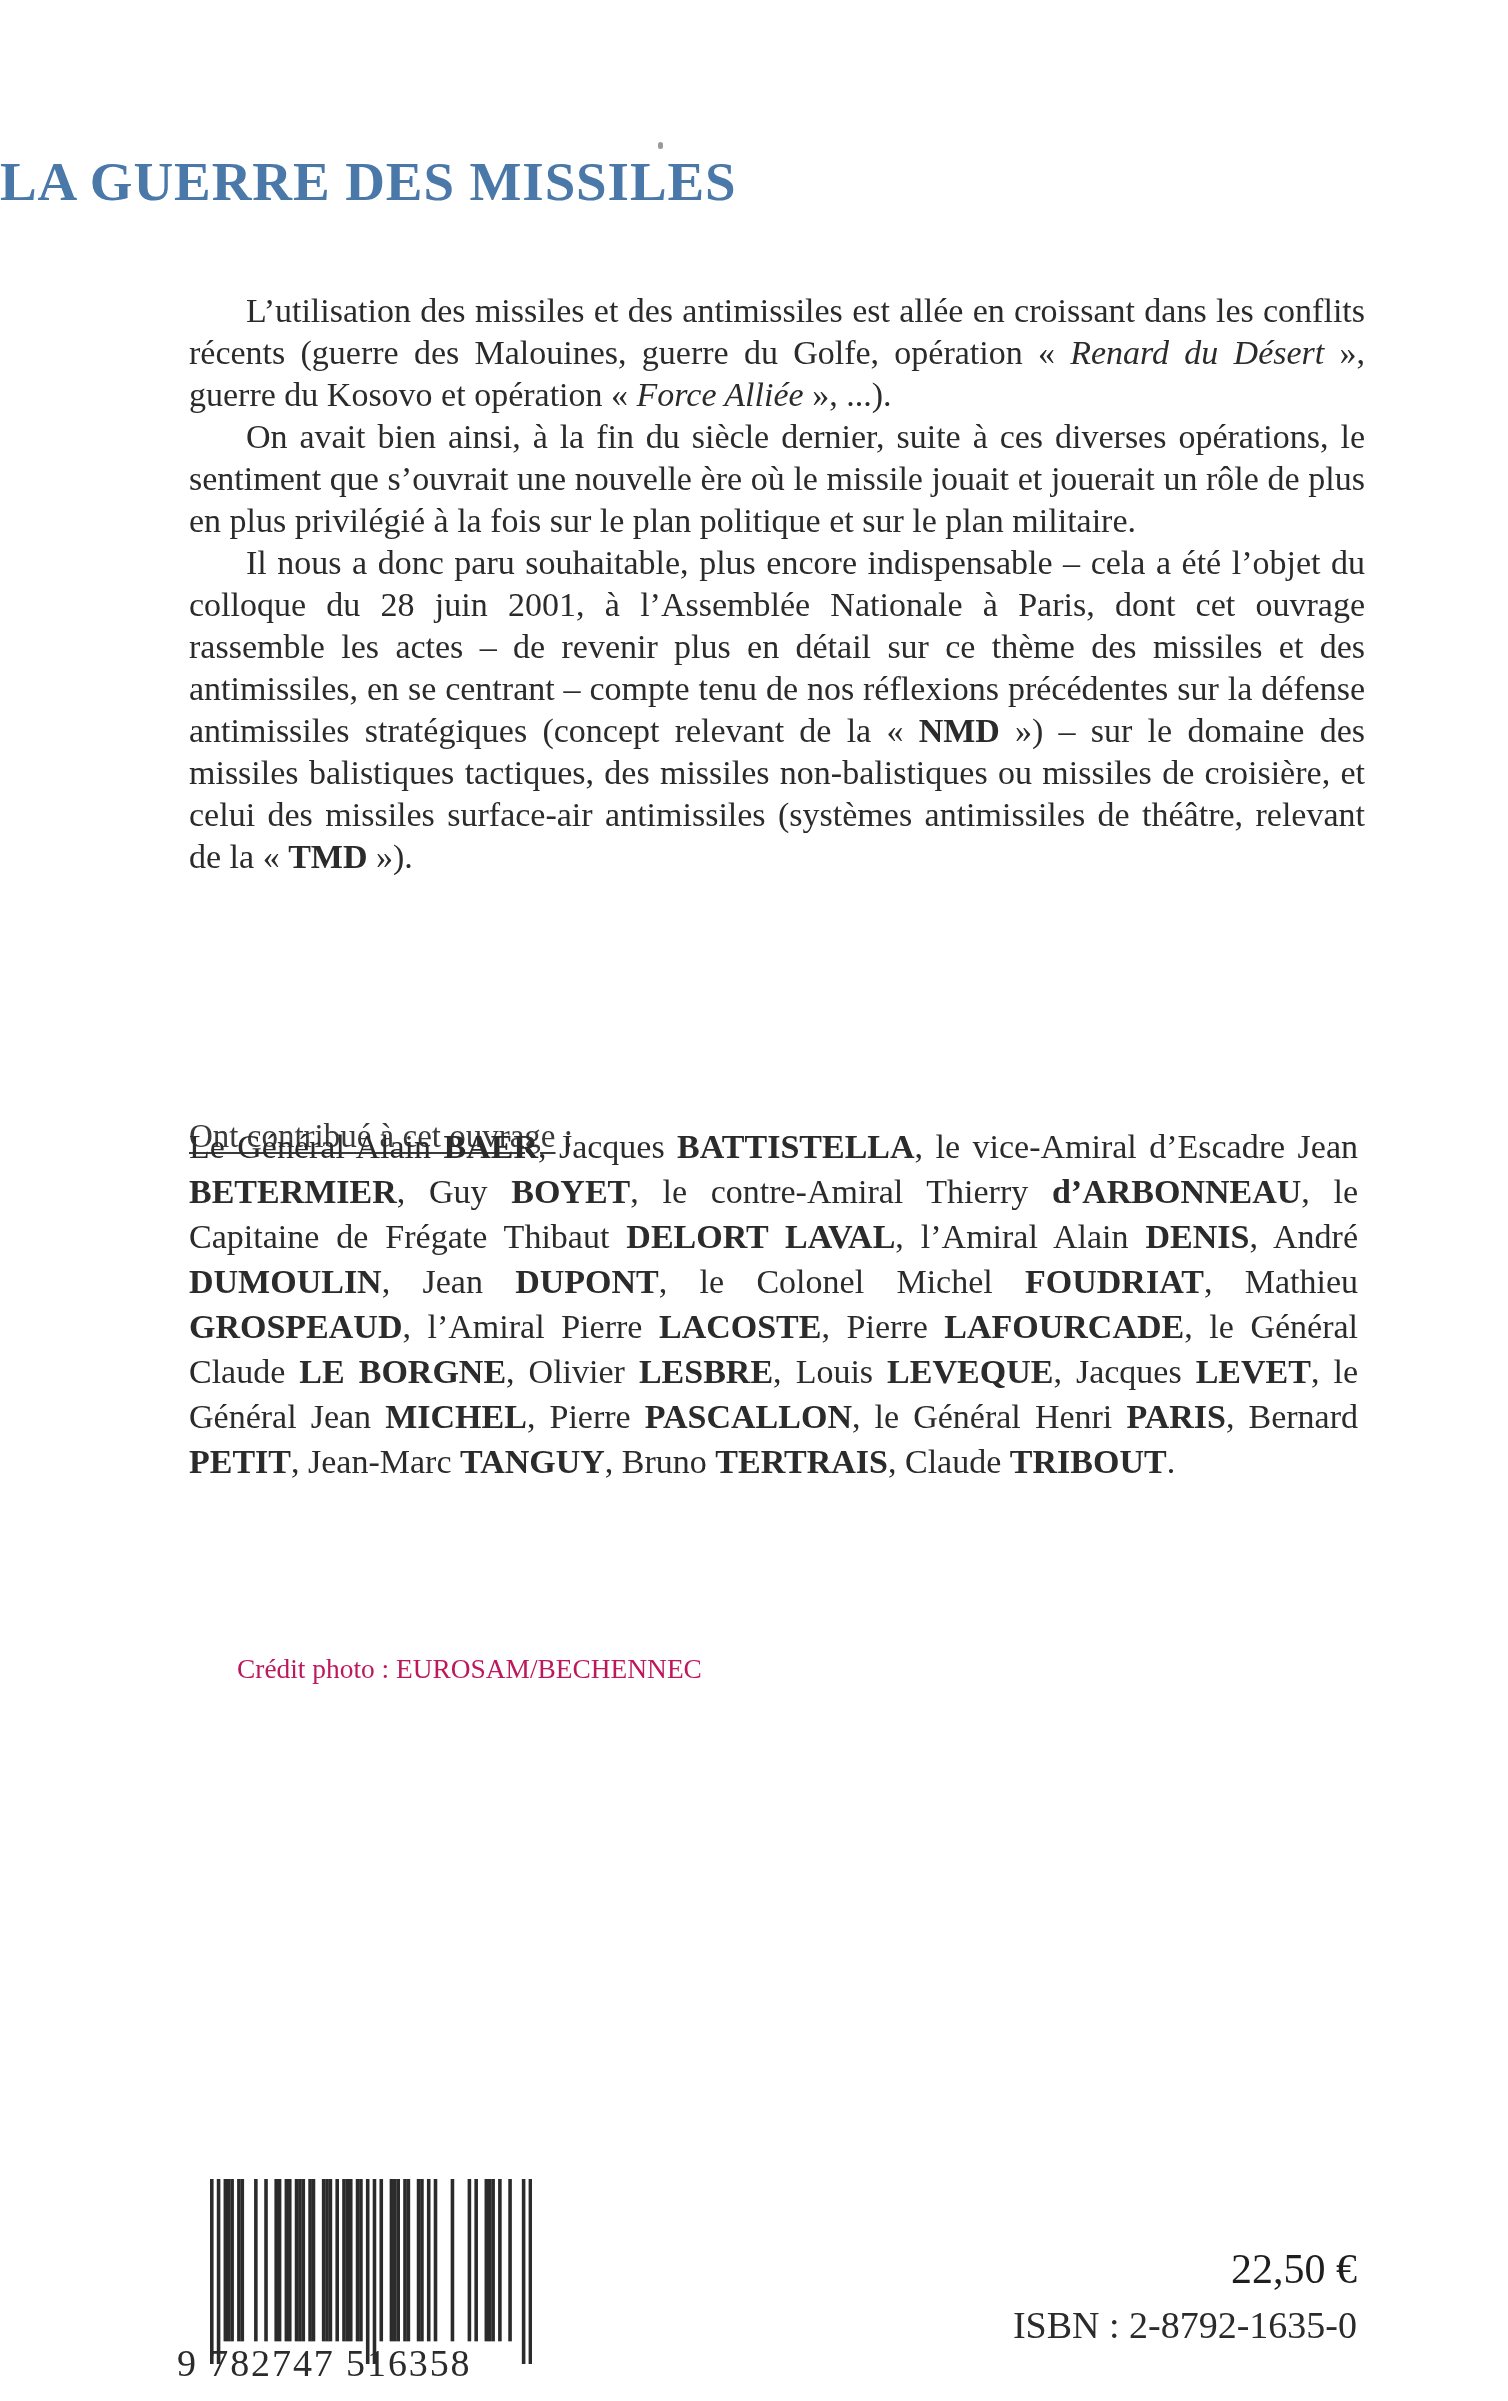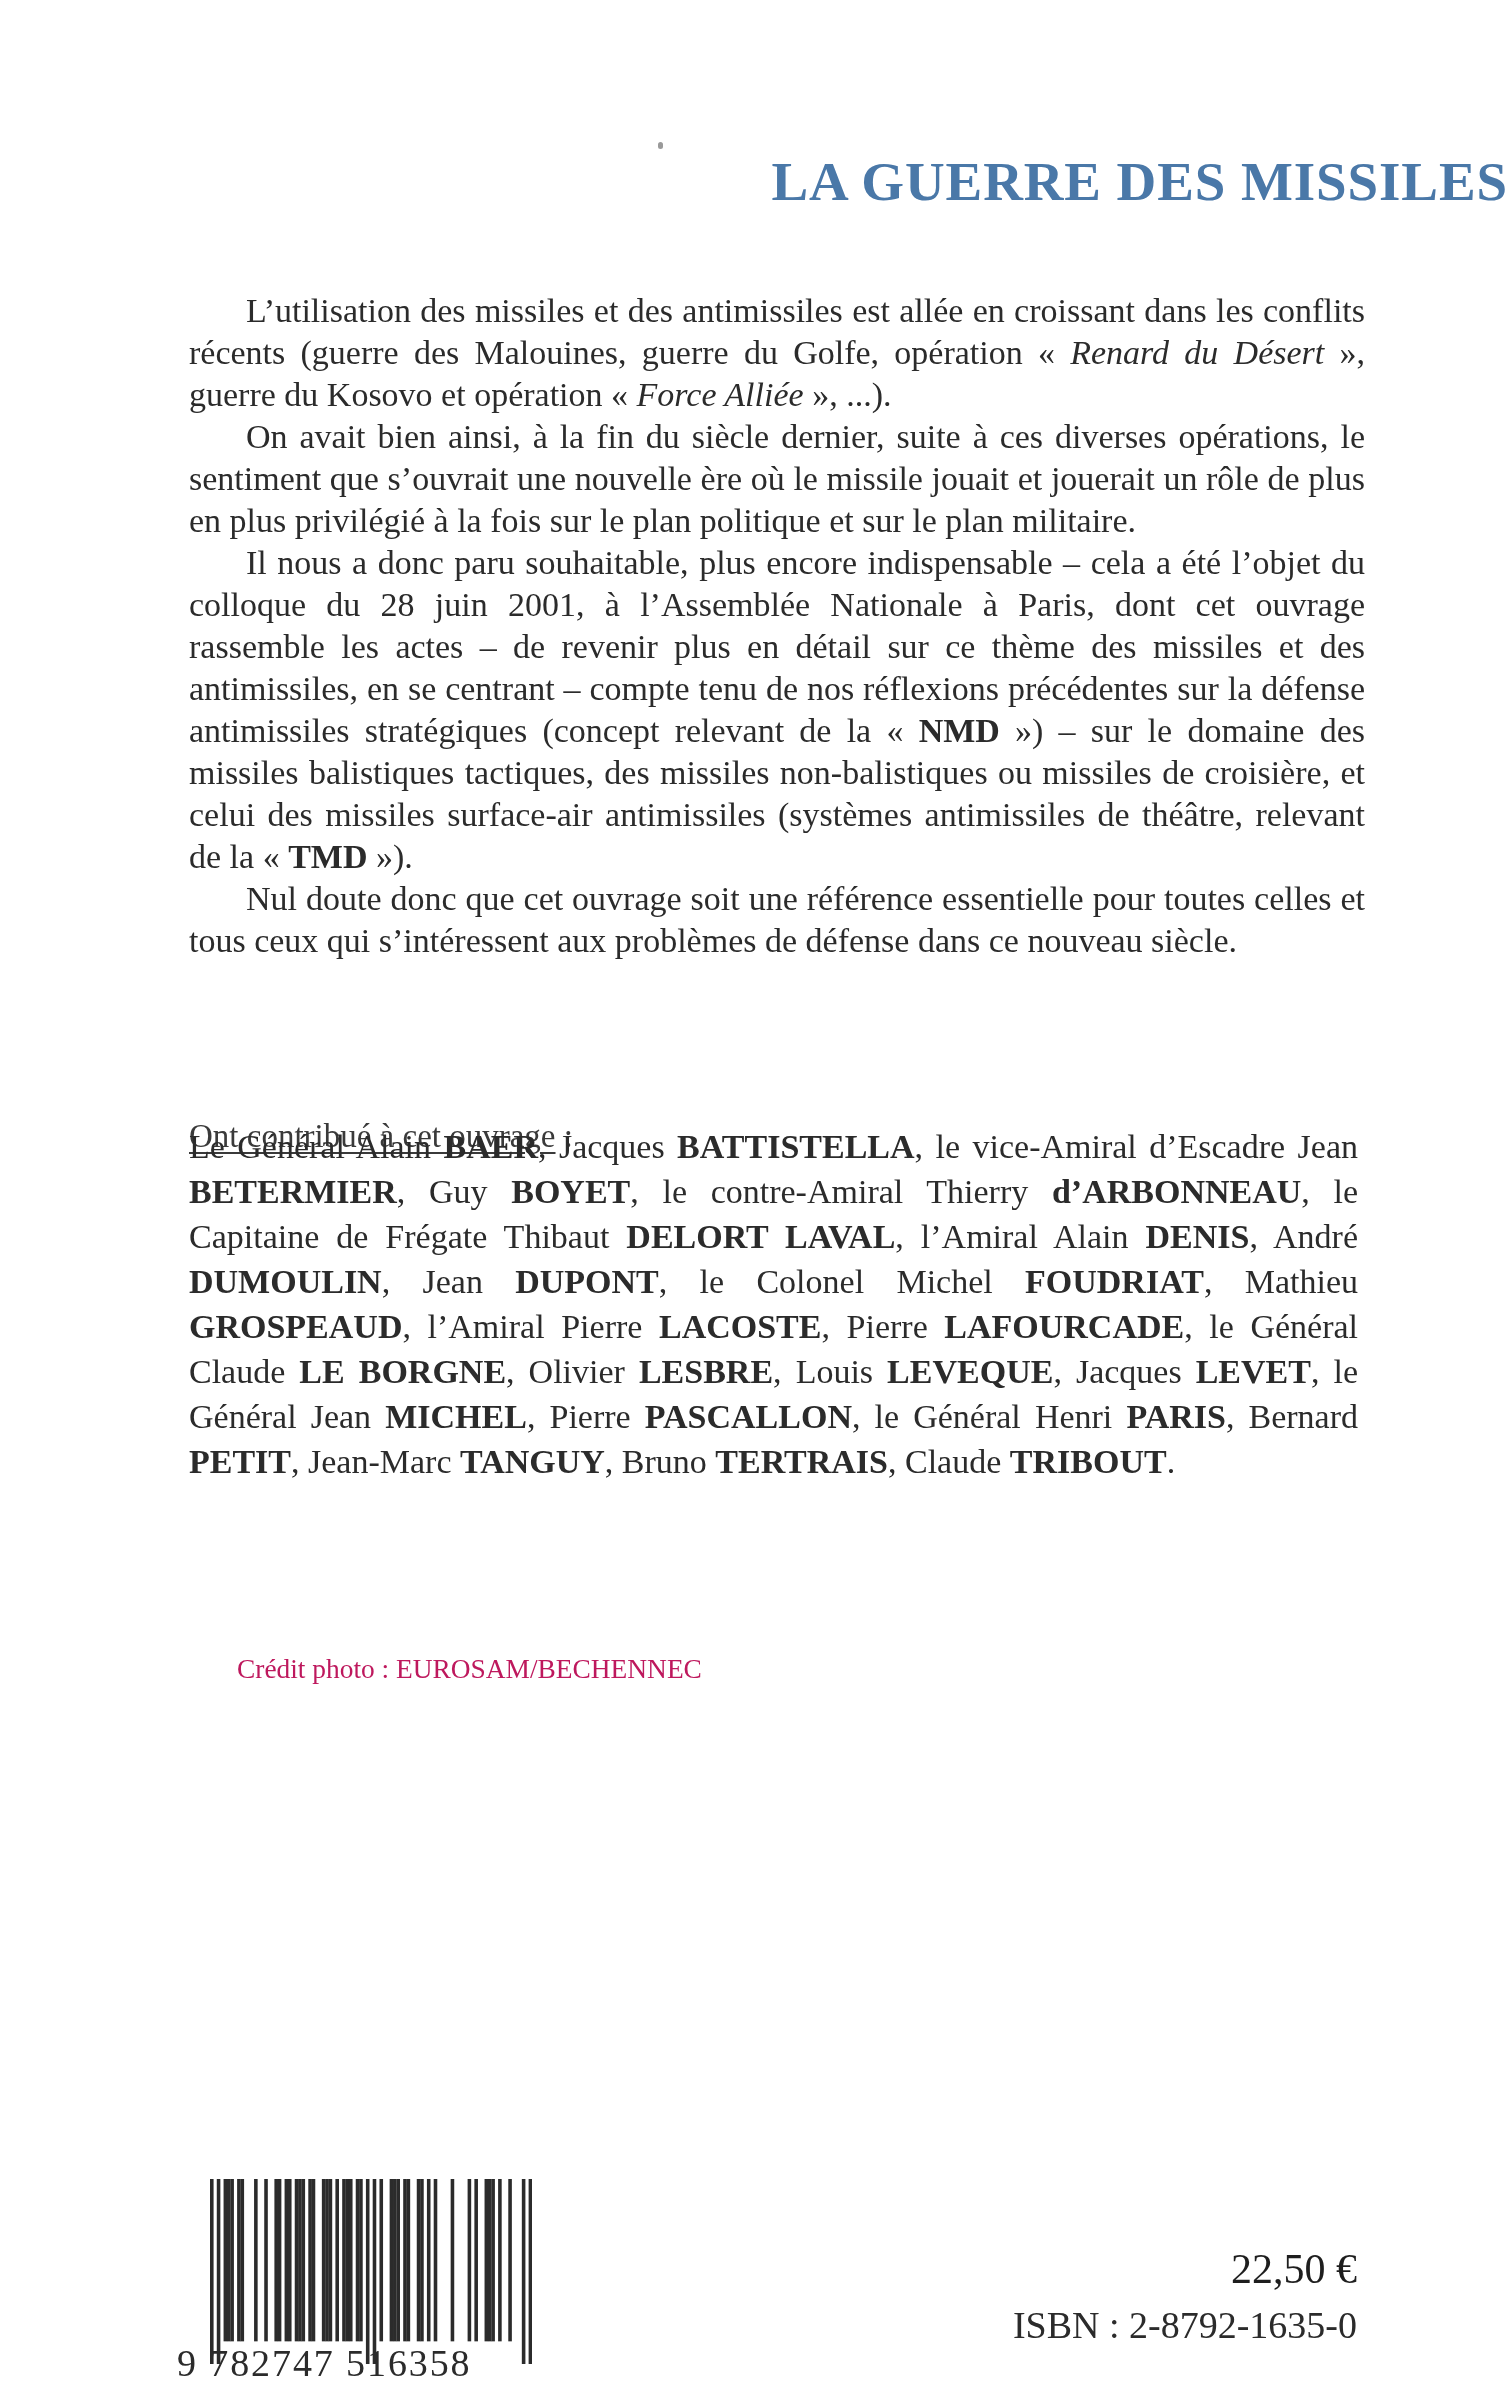"LA GUERRE DES MISSILES" .title { text-align: right -> left }
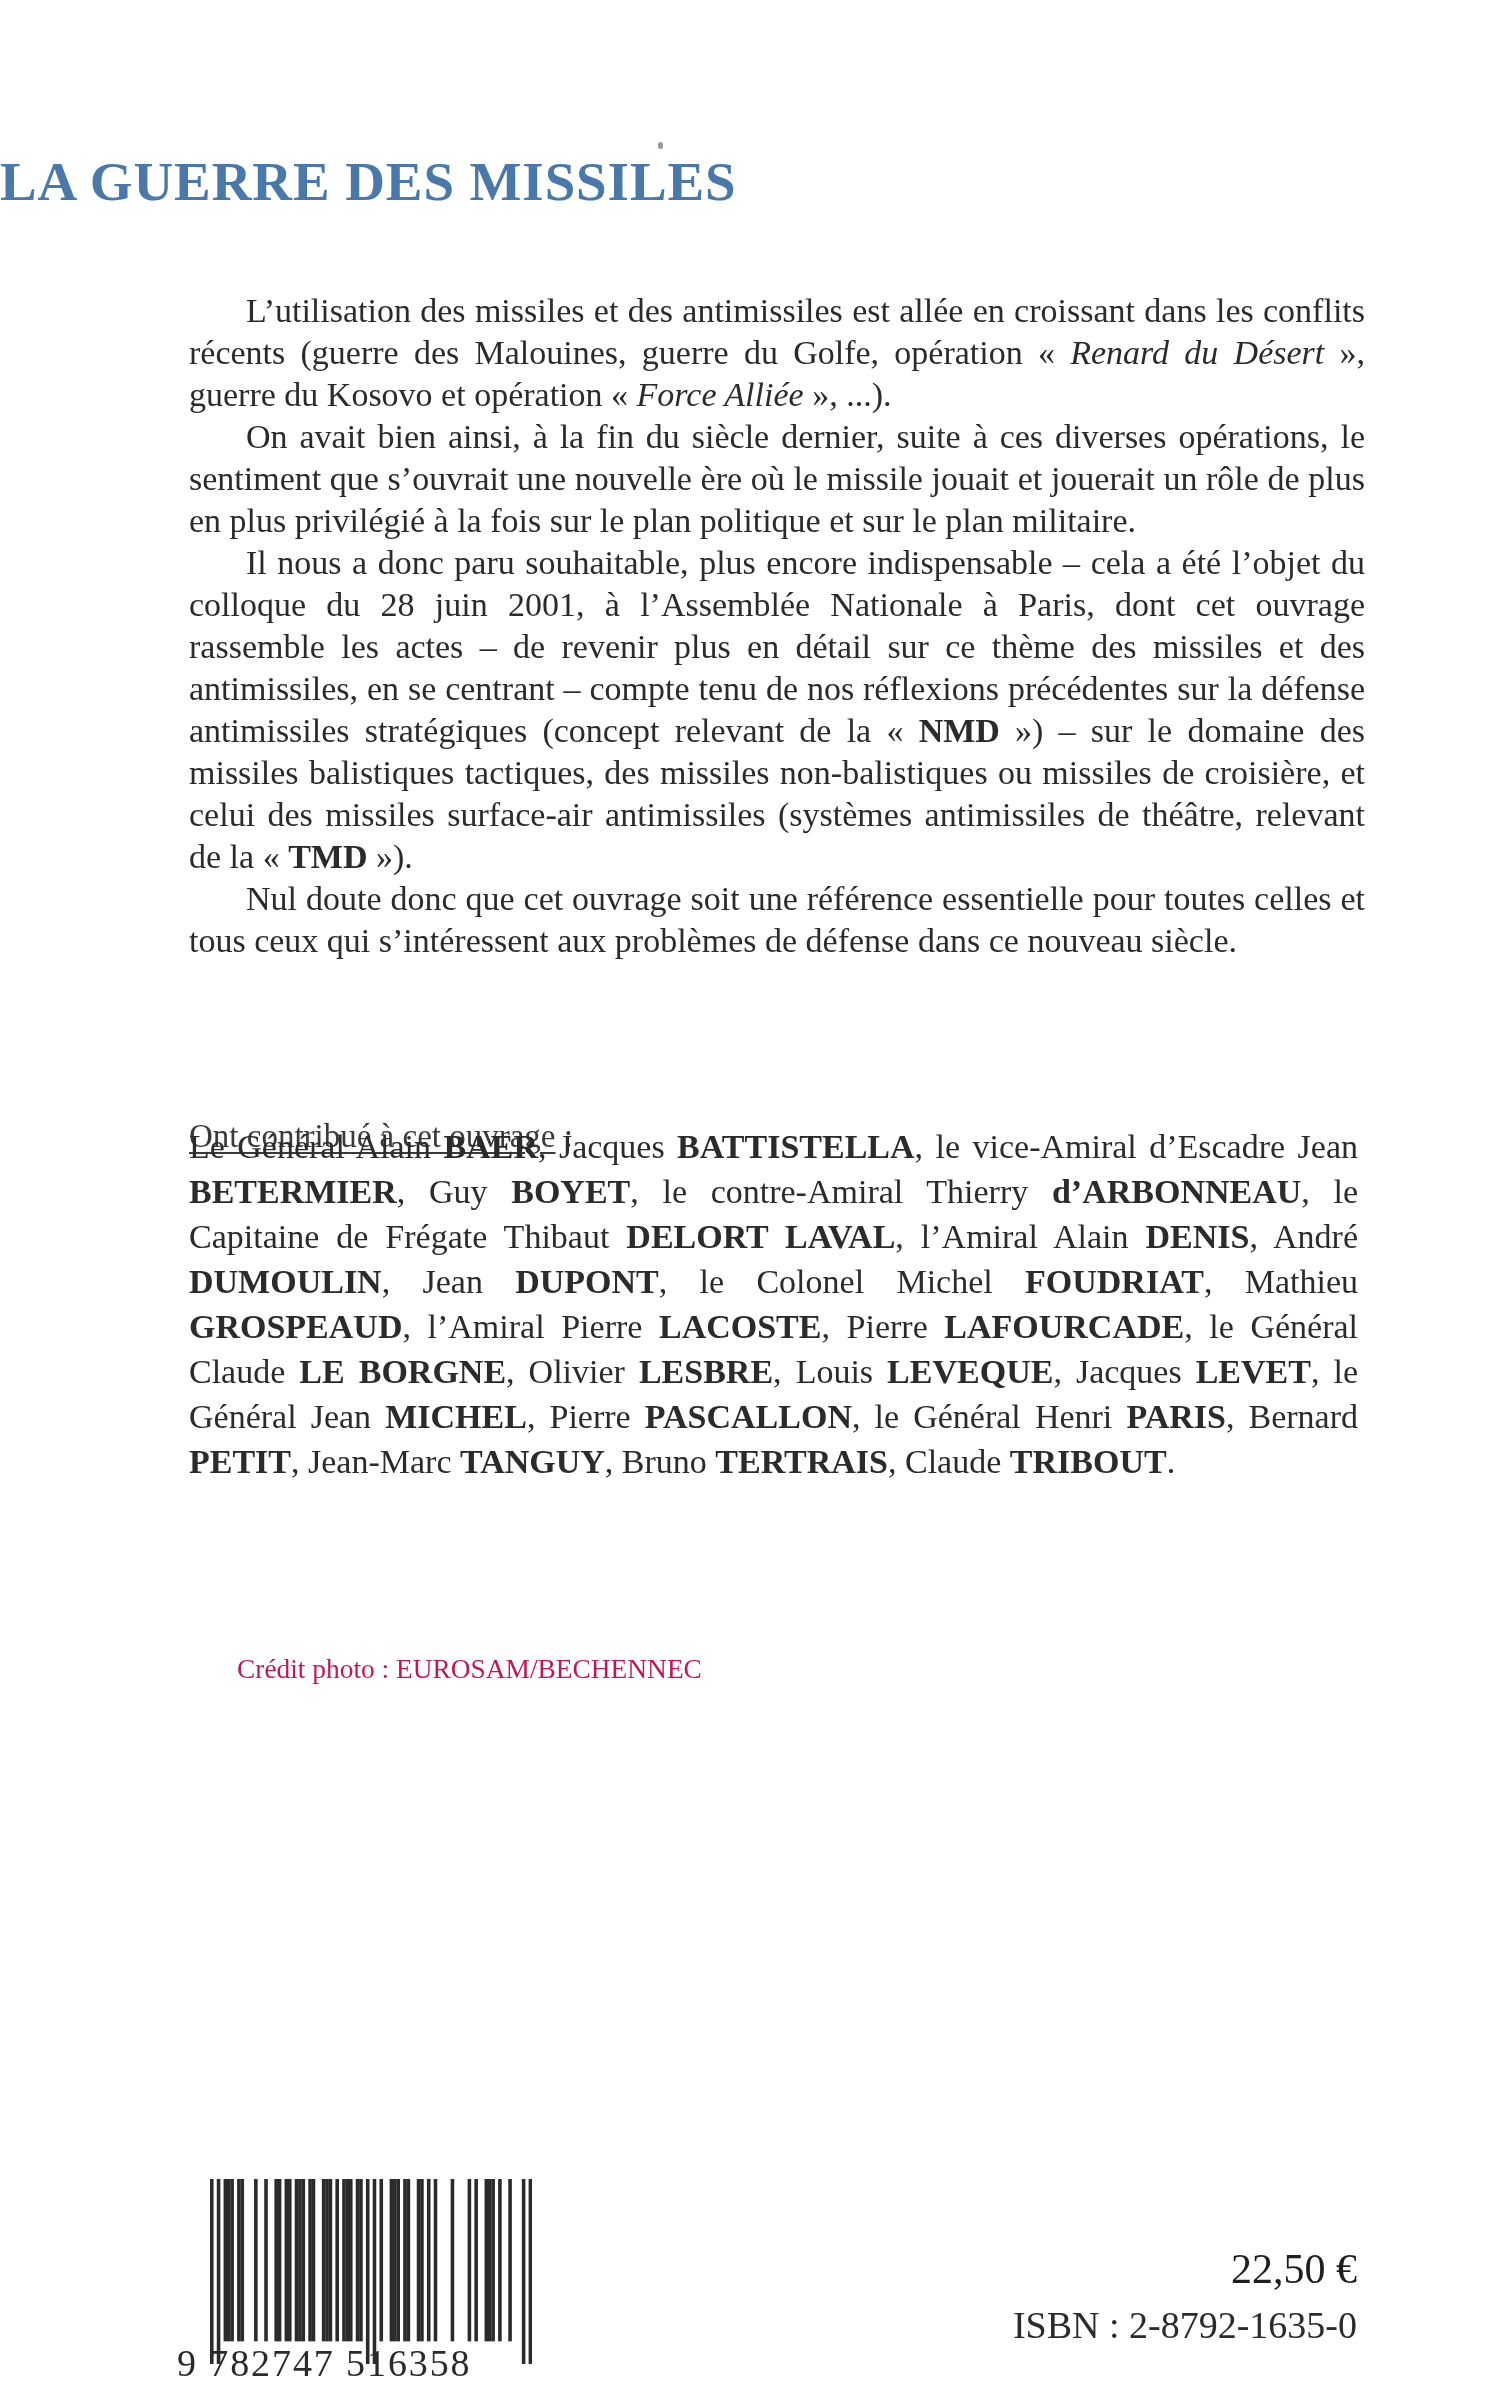"Nul doute donc que cet" p.para { html: <p><span>Nul doute donc que cet ouvrage soit une référence essentielle pour toutes celles et tous ceux qui s’intéressent aux problèmes de défense dans ce nouveau siècle.</span></p> -> none }
